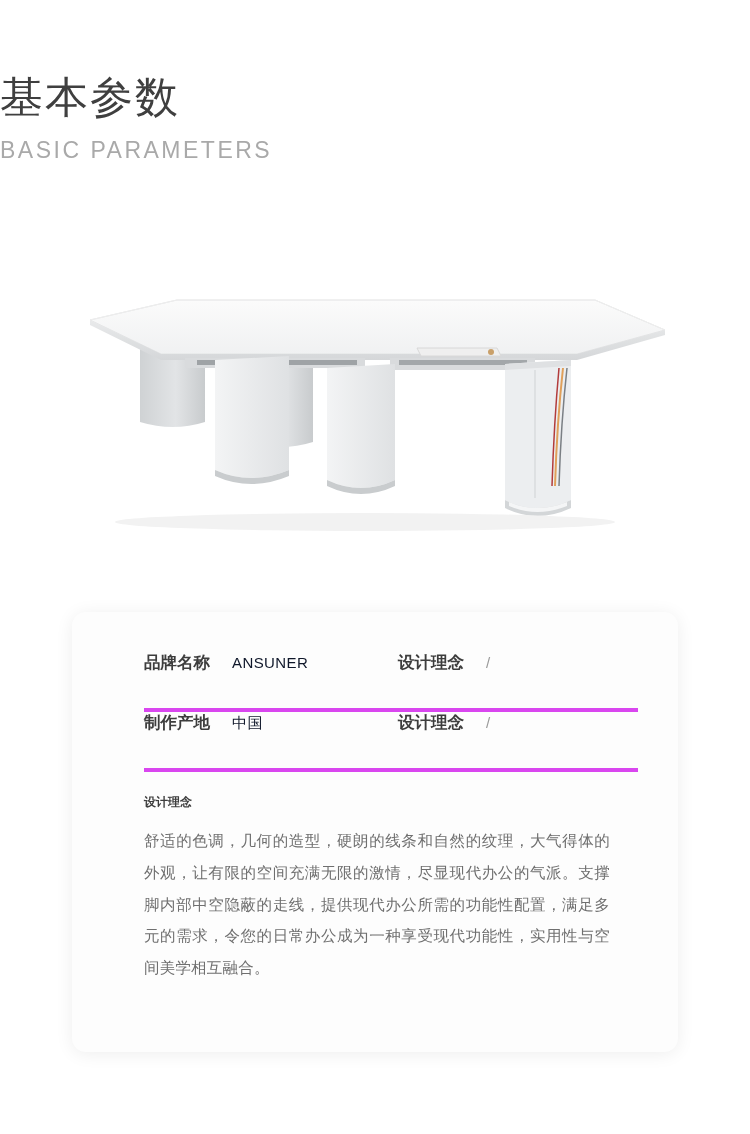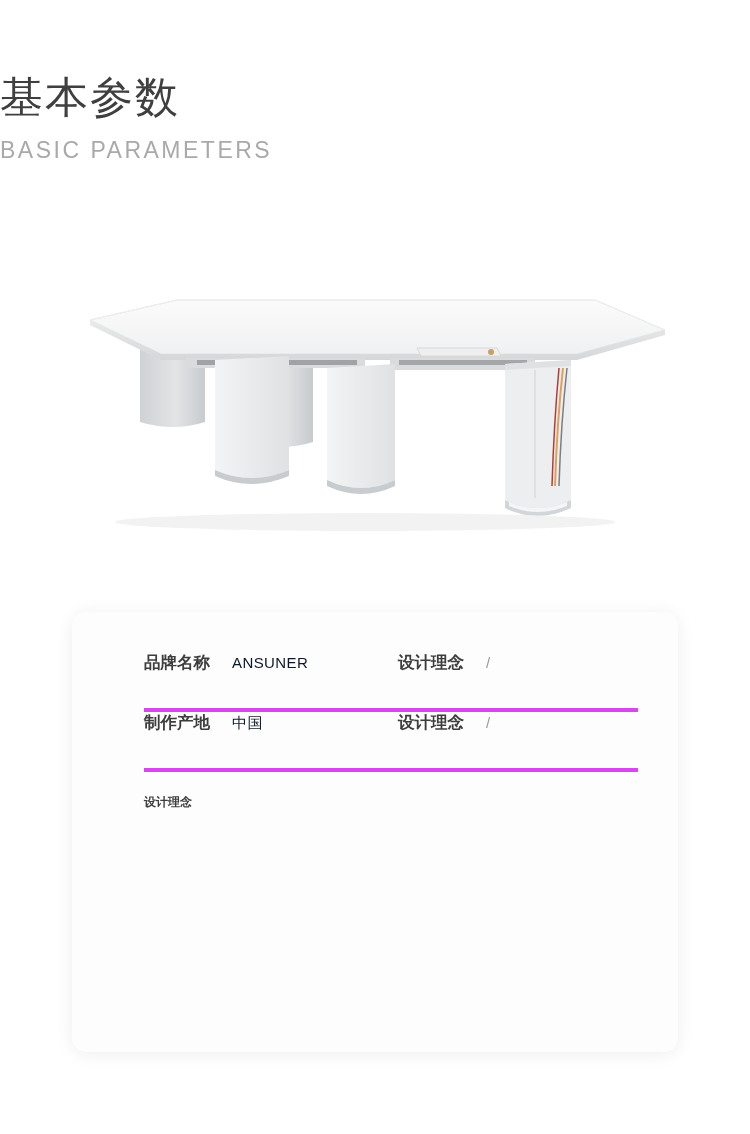"舒适的色调，几何的造型，硬朗的线条和自然的纹理，大气得体的外观，让有限的空间充满" div.concept-body { html: none -> <div>舒适的色调，几何的造型，硬朗的线条和自然的纹理，大气得体的外观，让有限的空间充满无限的激情，尽显现代办公的气派。支撑脚内部中空隐蔽的走线，提供现代办公所需的功能性配置，满足多元的需求，令您的日常办公成为一种享受现代功能性，实用性与空间美学相互融合。</div> }
